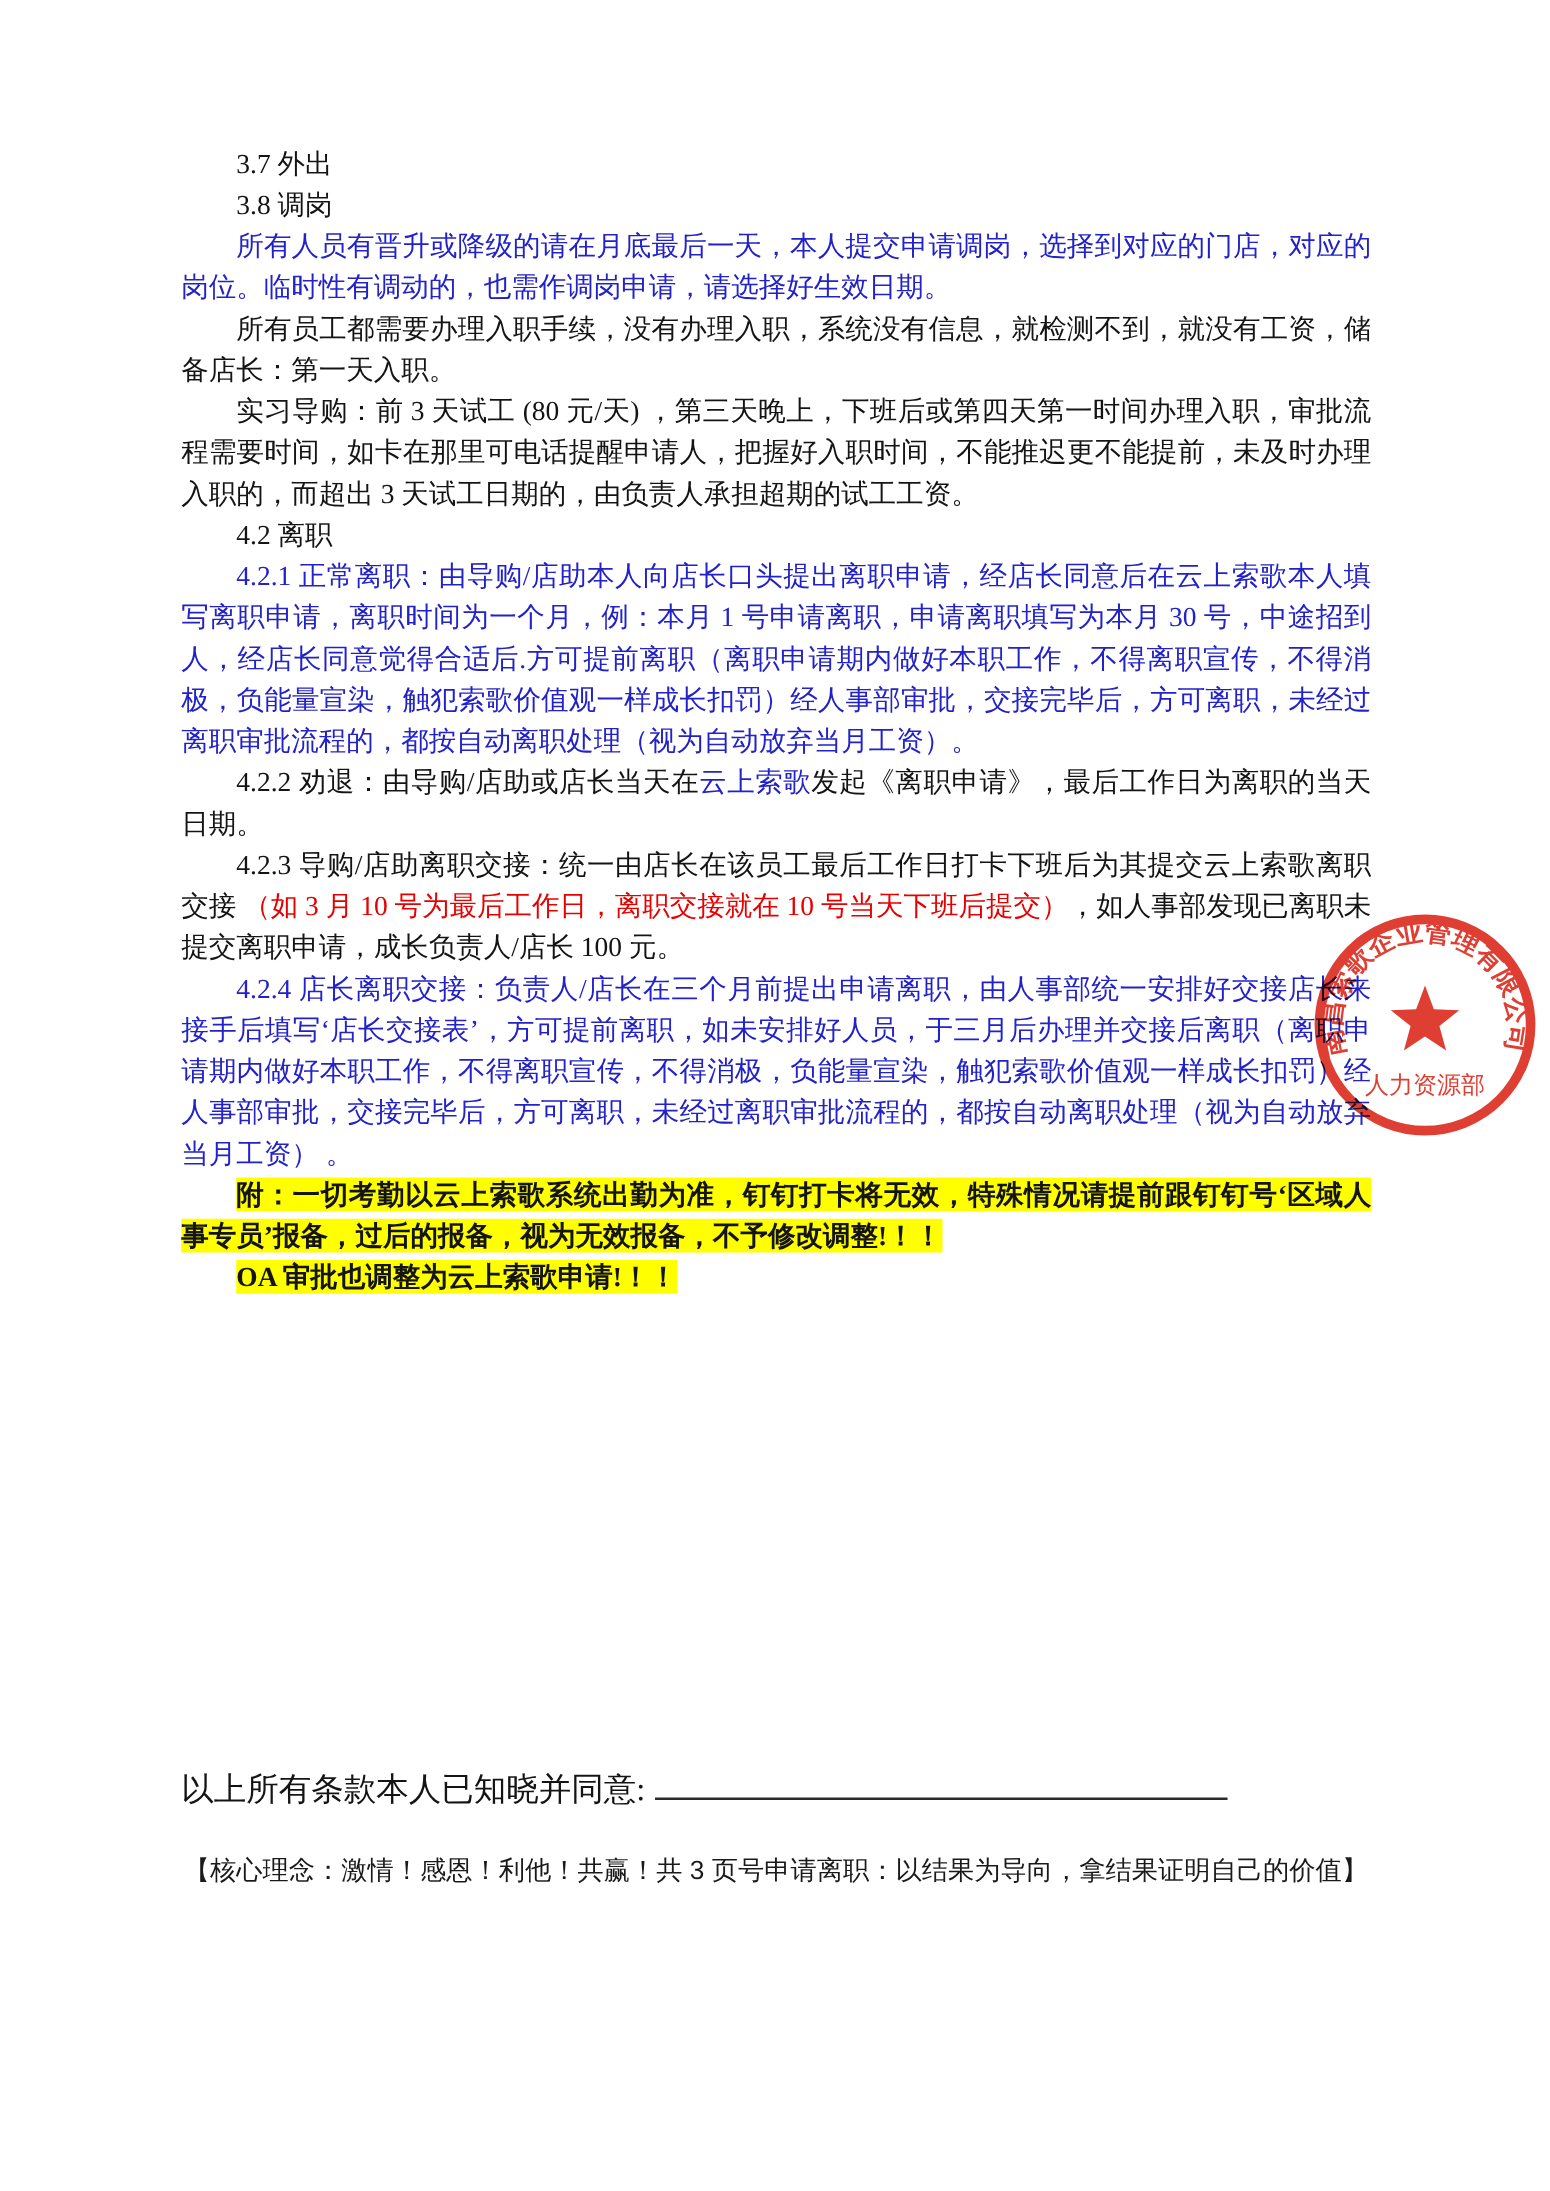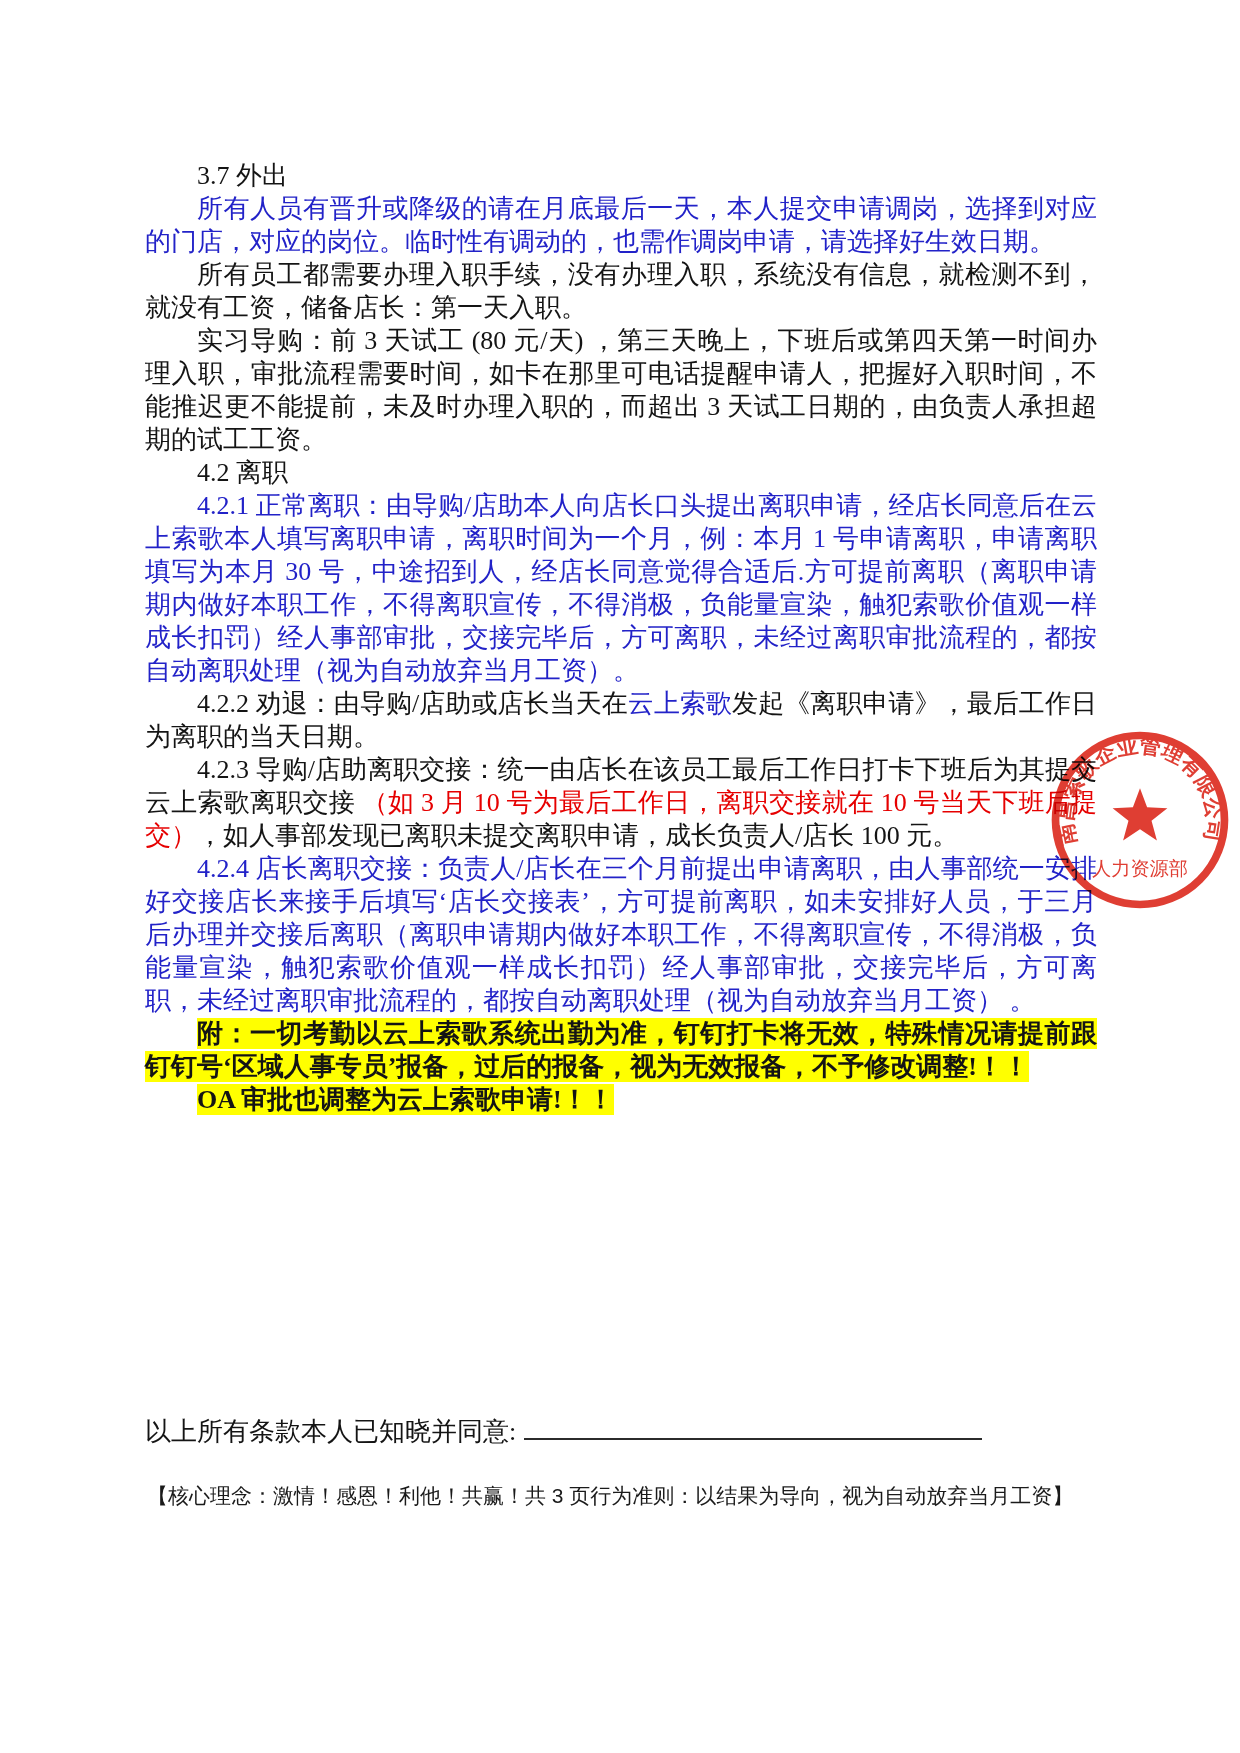"3.7 外出" .content { font-size: 26px -> 22px; margin-top: 45px -> none }
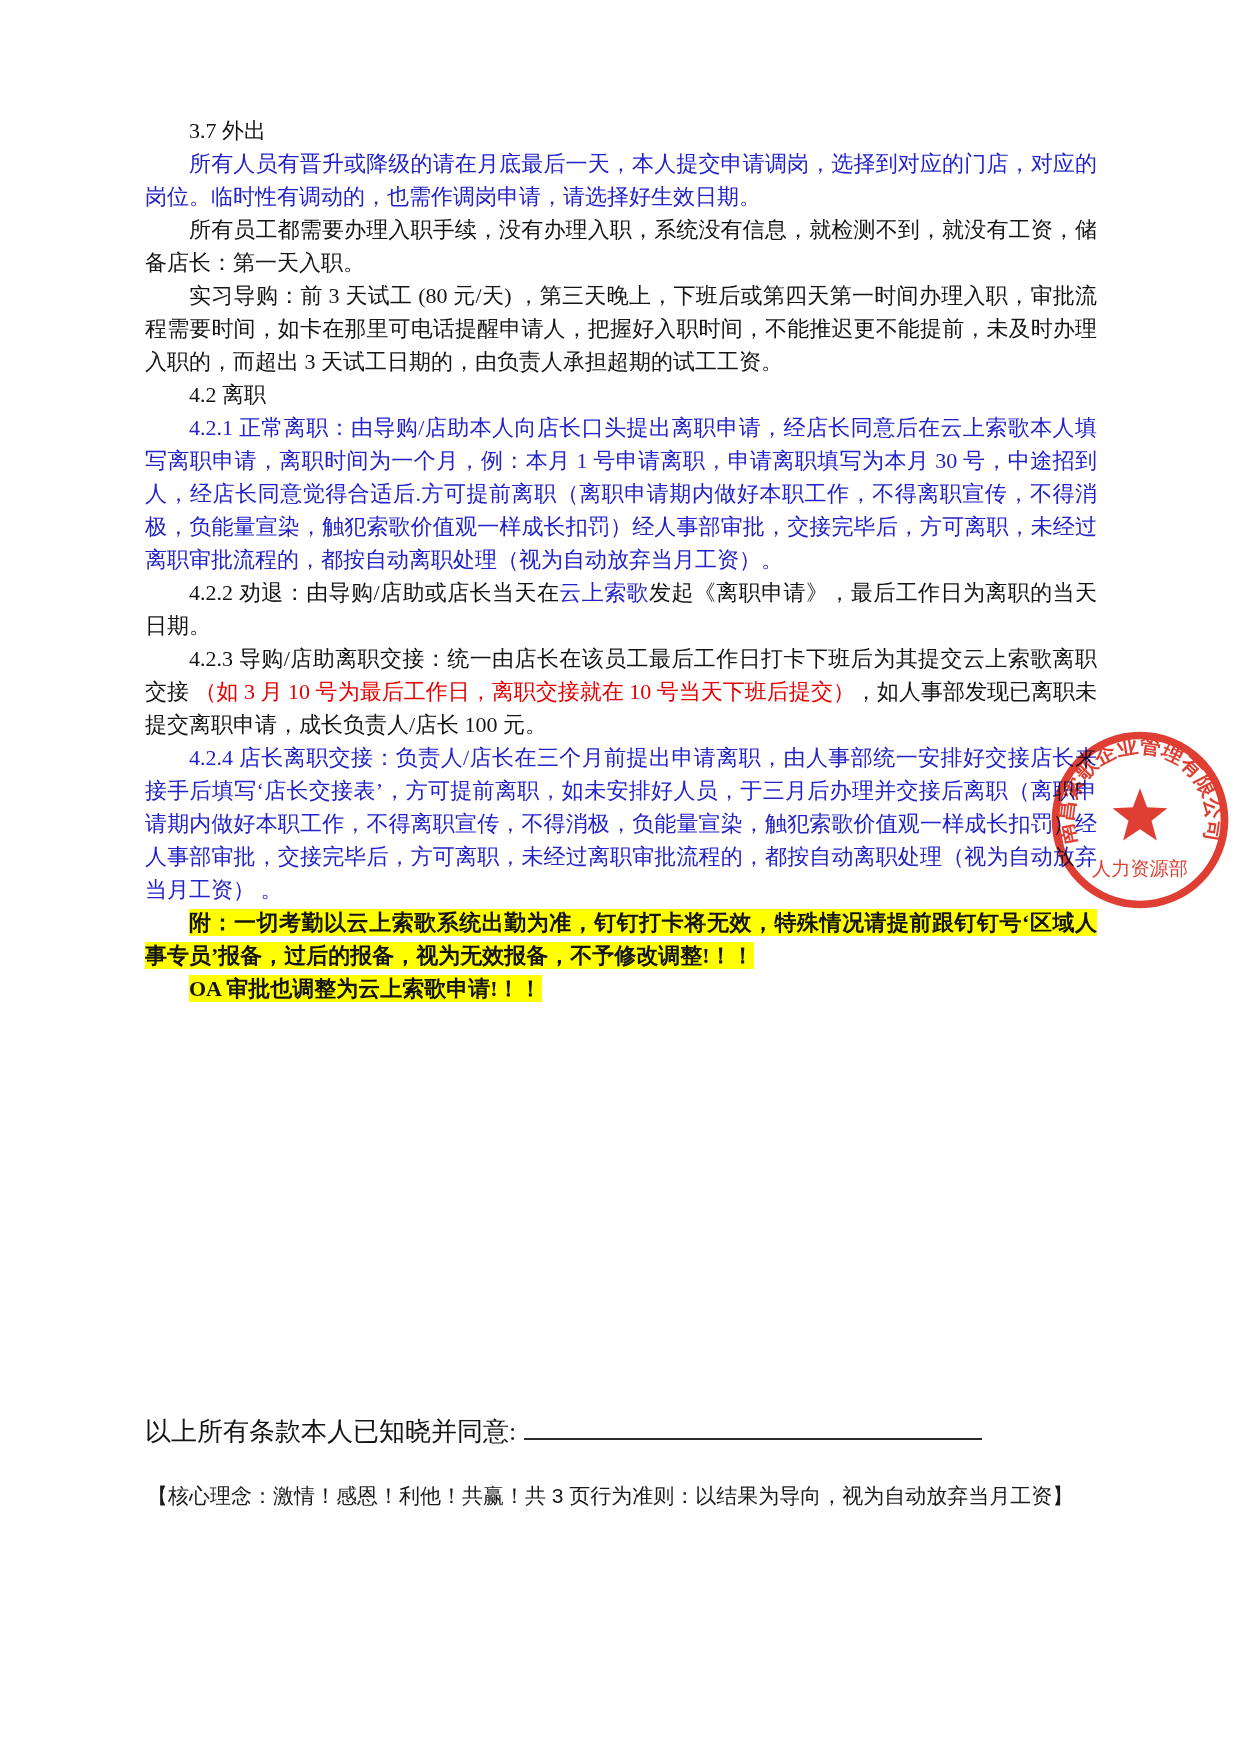"3.8 调岗" p.para { html: none -> <p><span>3.8 调岗</span></p> }
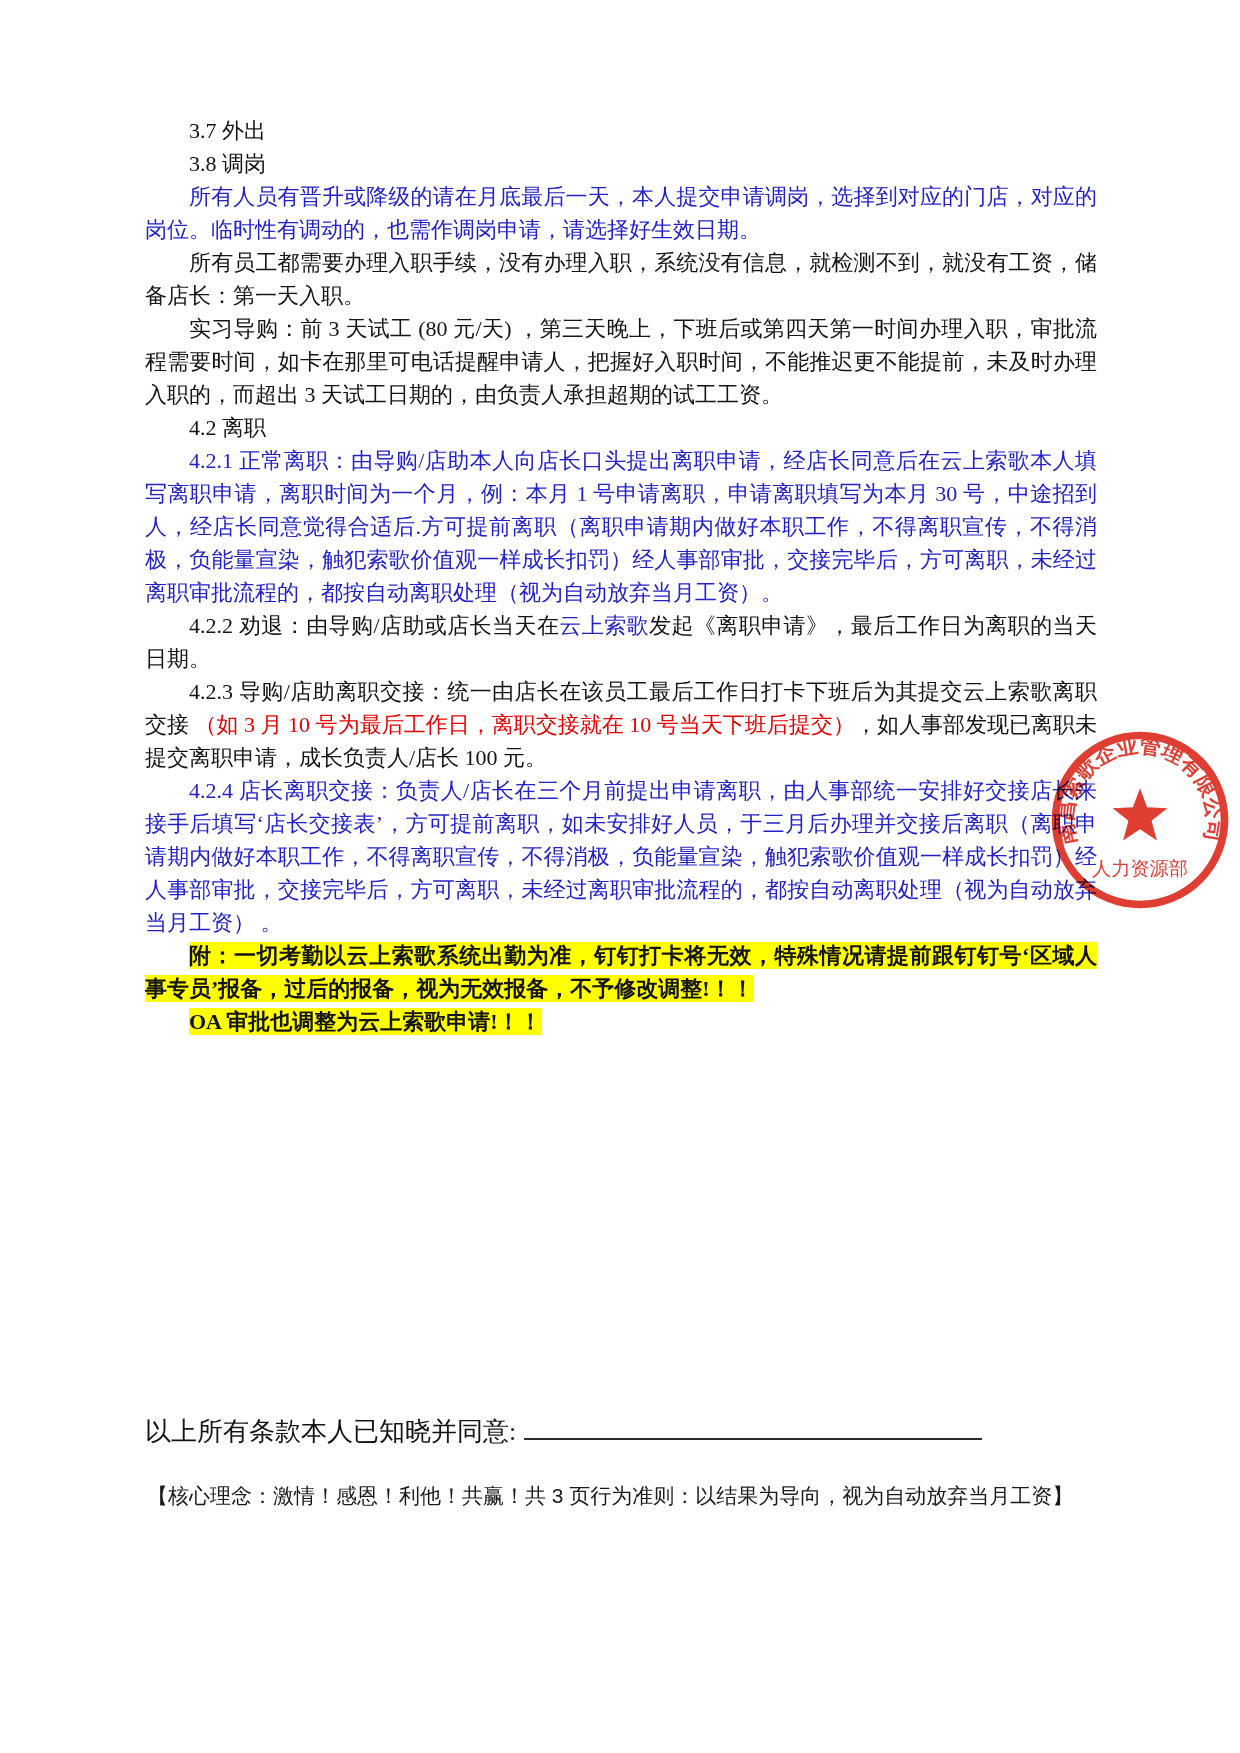"行为准则：以结果为导向，视为自动放弃当月工资】" span { text: 行为准则：以结果为导向，视为自动放弃当月工资 -> 号申请离职：以结果为导向，拿结果证明自己的价值 }
